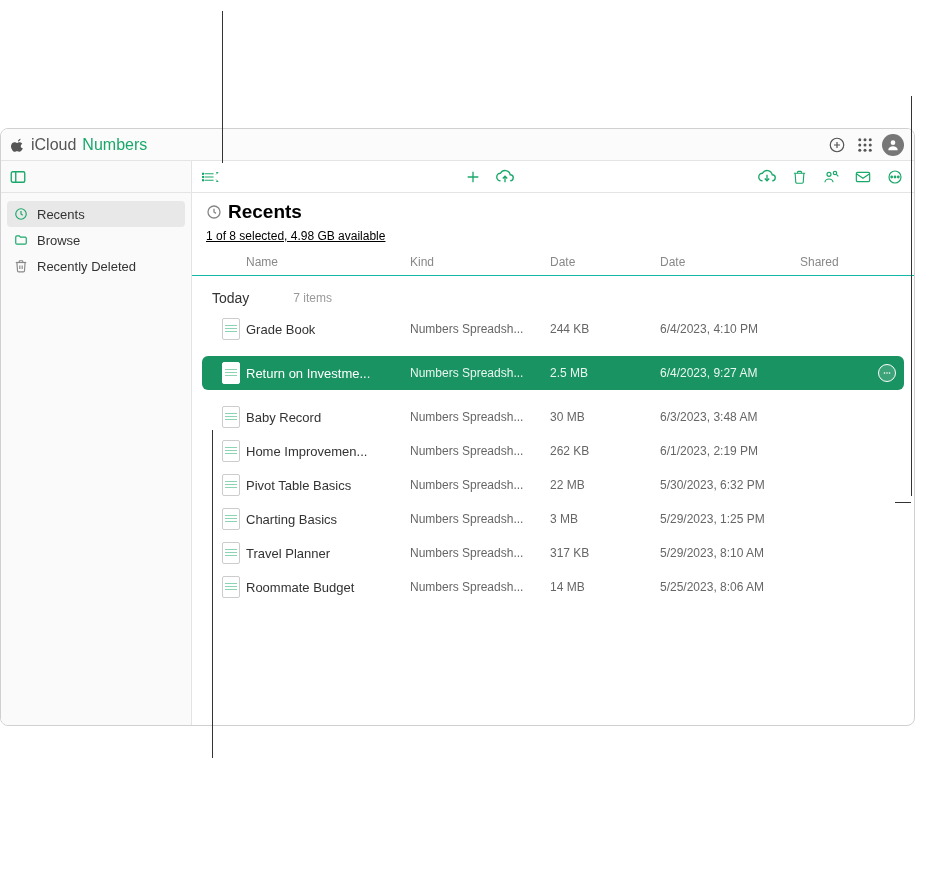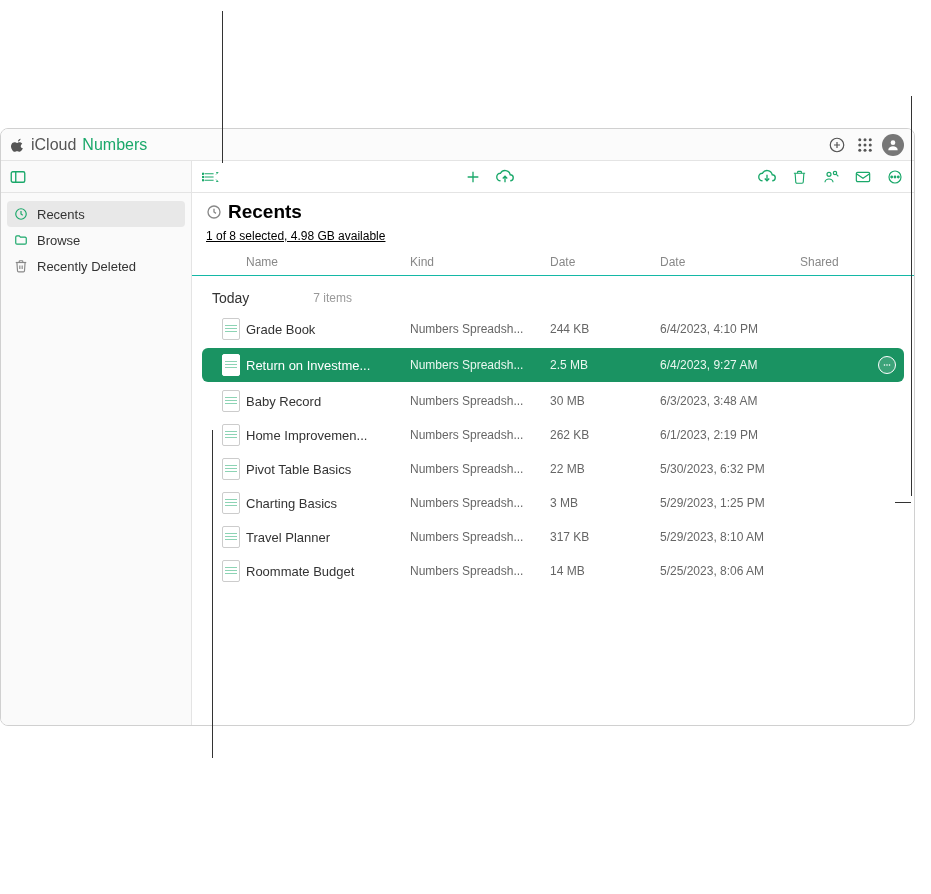"Today" .group-header { gap: 20px -> 0 }
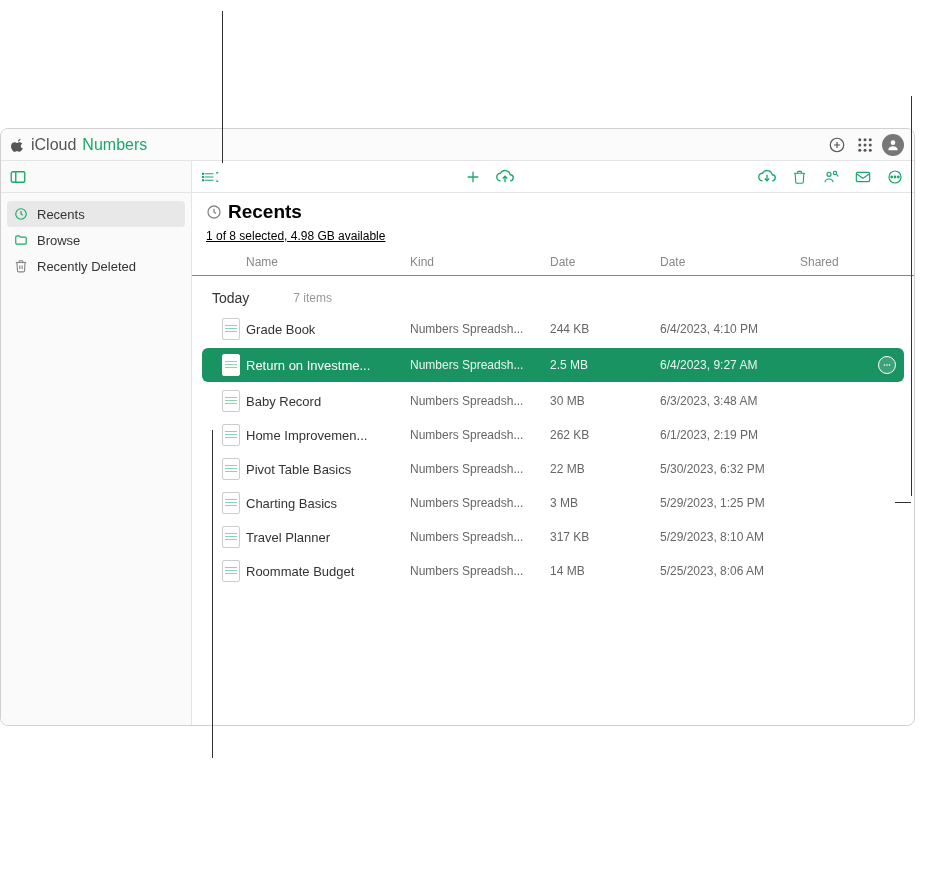"Return on Investme..." .row.selected { margin: 2px 10px -> 10px 10px }
